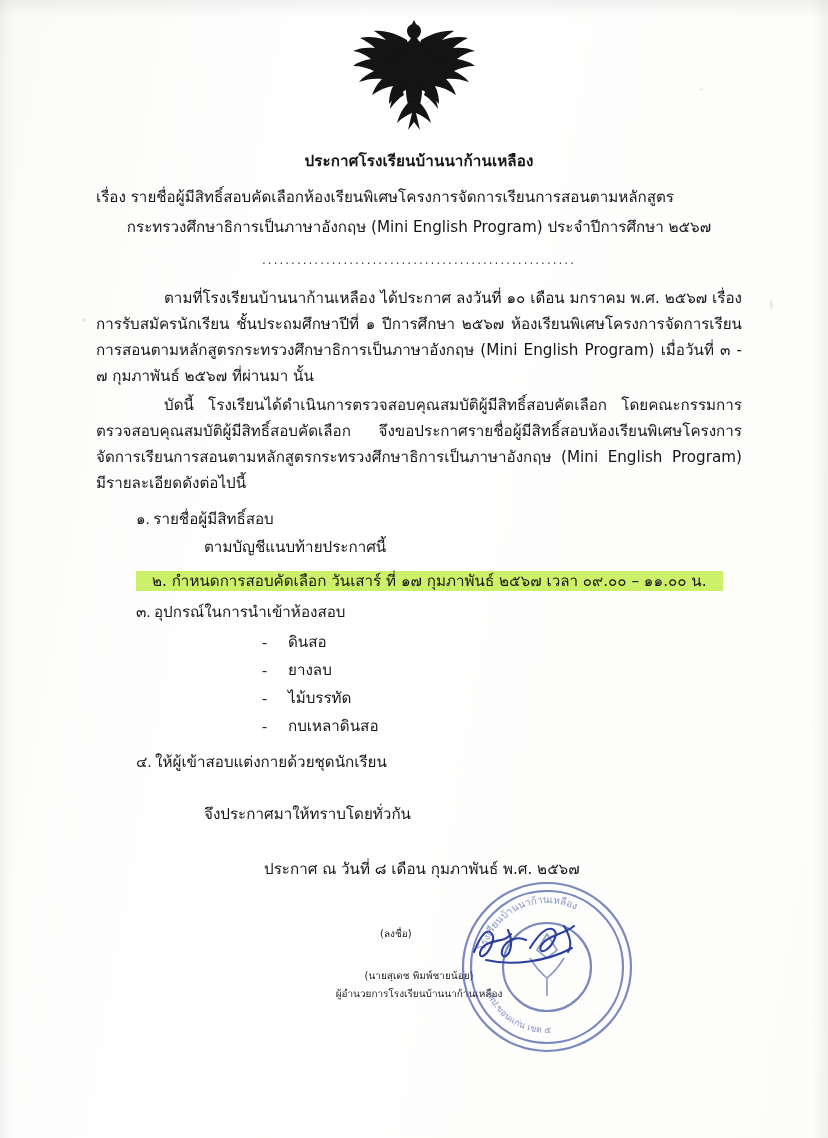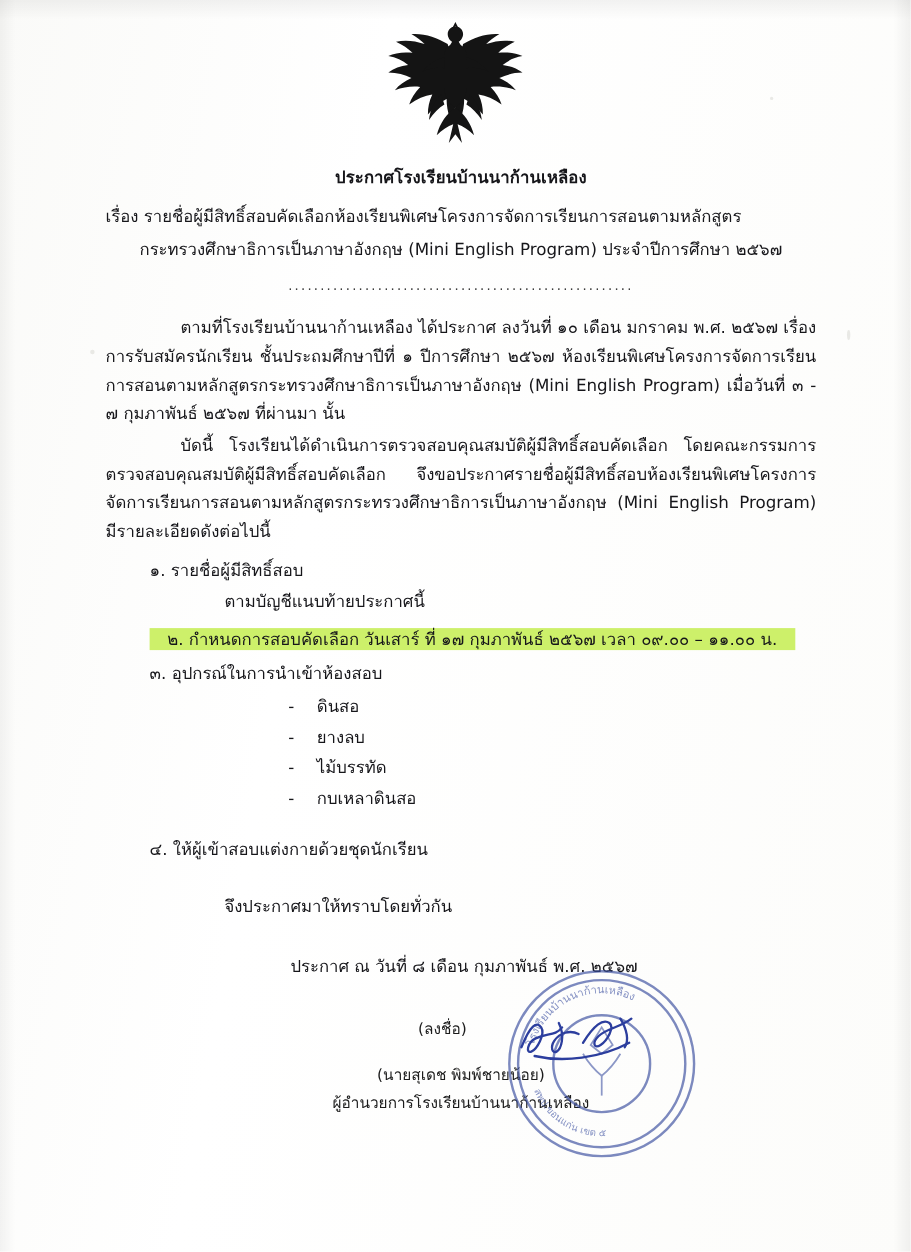"๑. รายชื่อผู้มีสิทธิ์สอบ" .section { font-family: none -> Liberation Serif, serif }
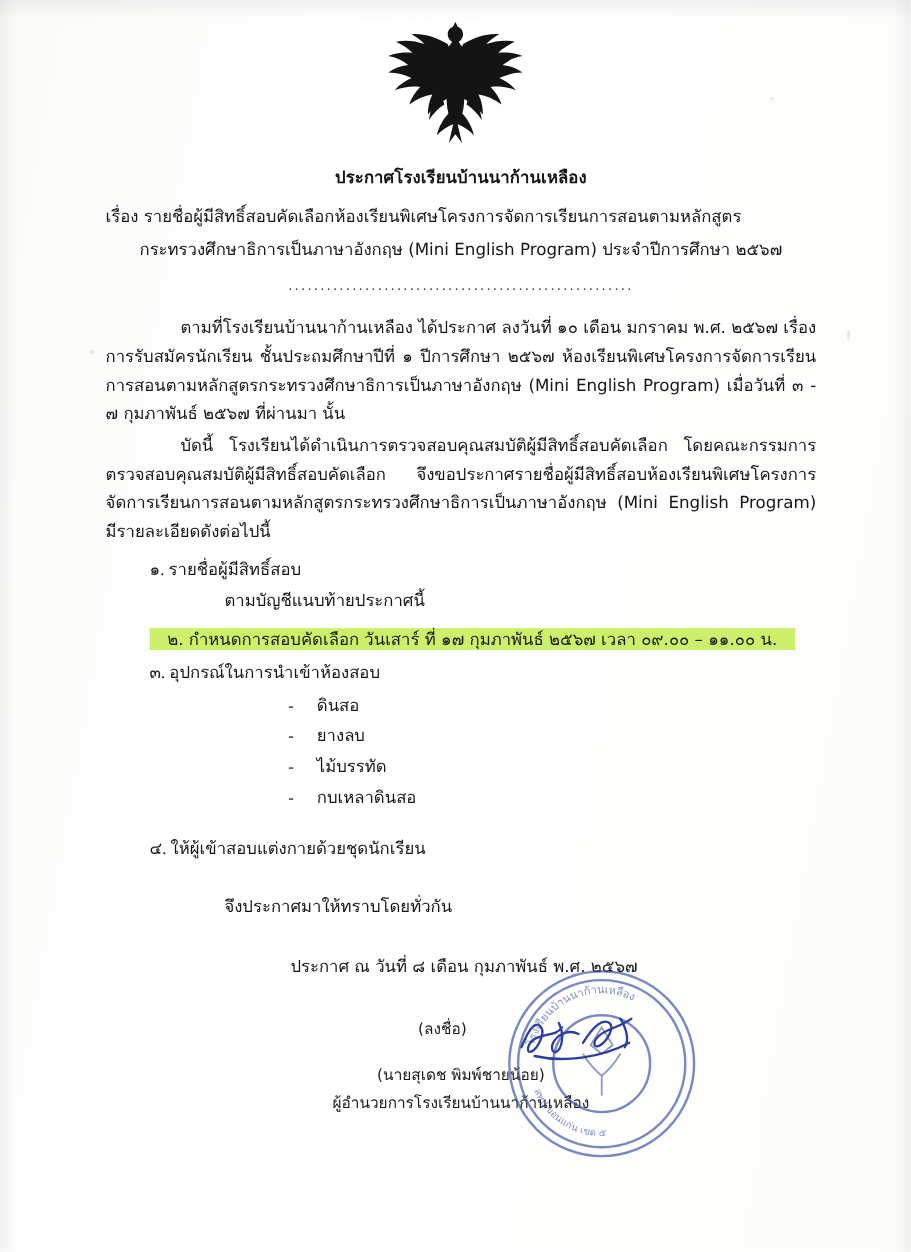"๔. ให้ผู้เข้าสอบแต่งกายด้วยชุดนักเรียน" div.section { margin-top: 20px -> 10px }
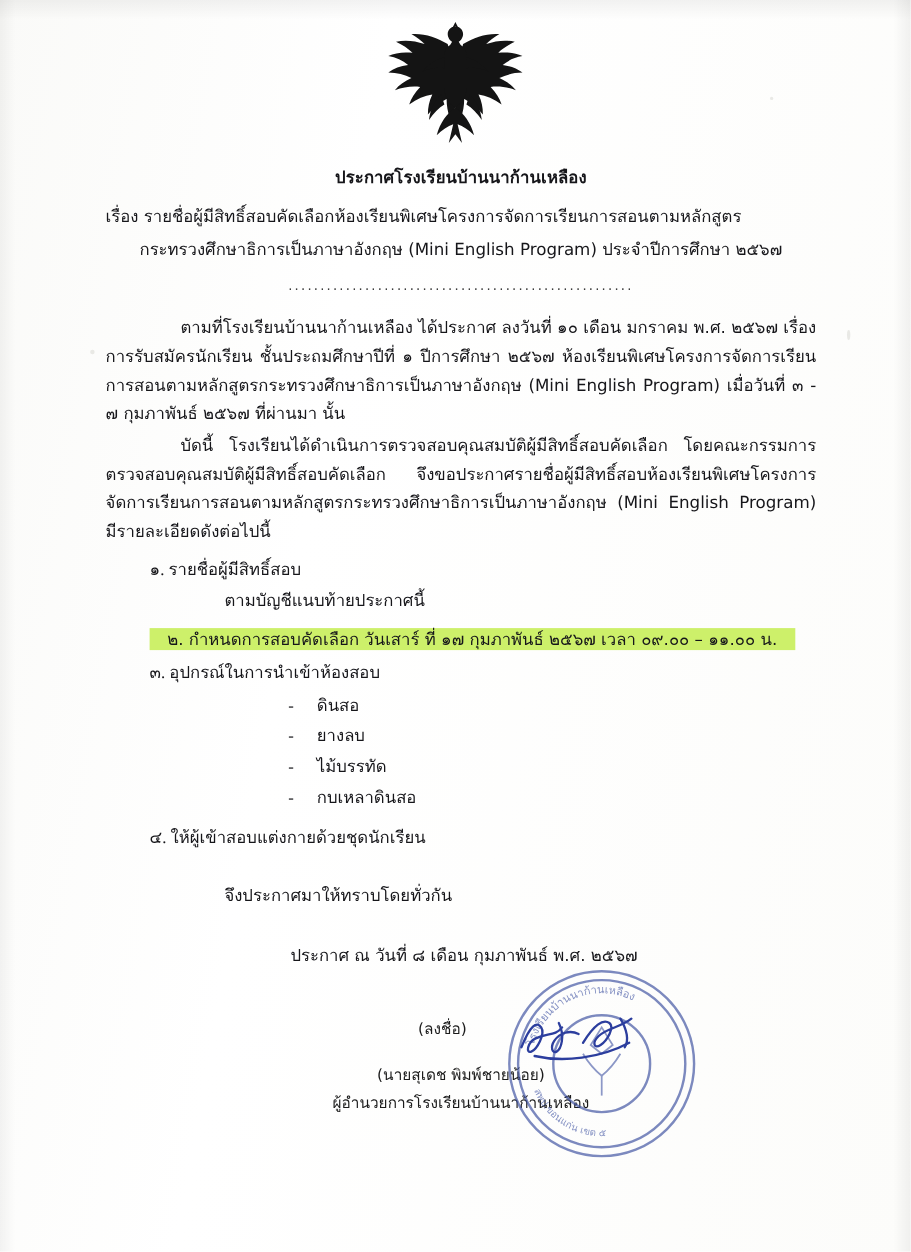"(ลงชื่อ)" .sign-block { font-size: 14px -> 10px }
